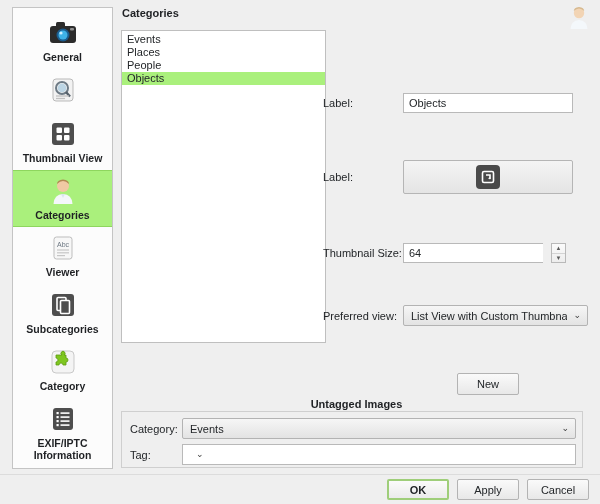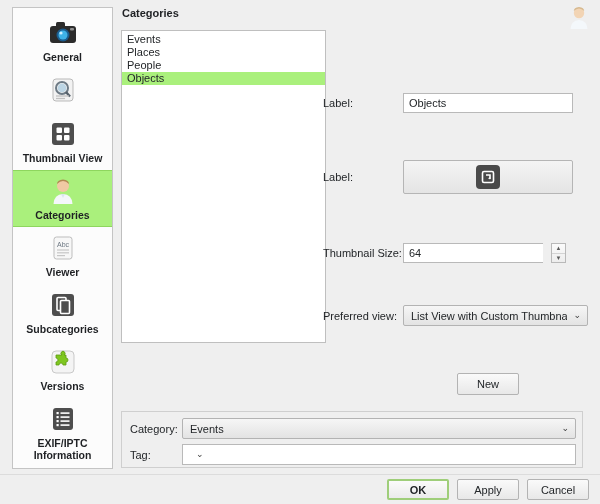"Versions" div.lbl { text: Versions -> Category }
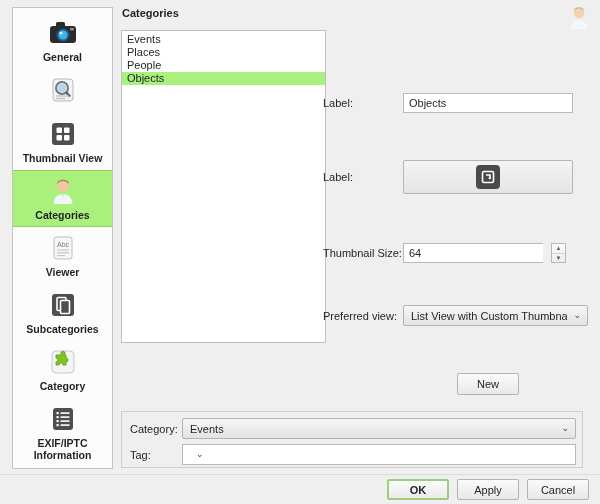"Untagged Images" div.group-title { html: none -> <div>Untagged Images</div> }
